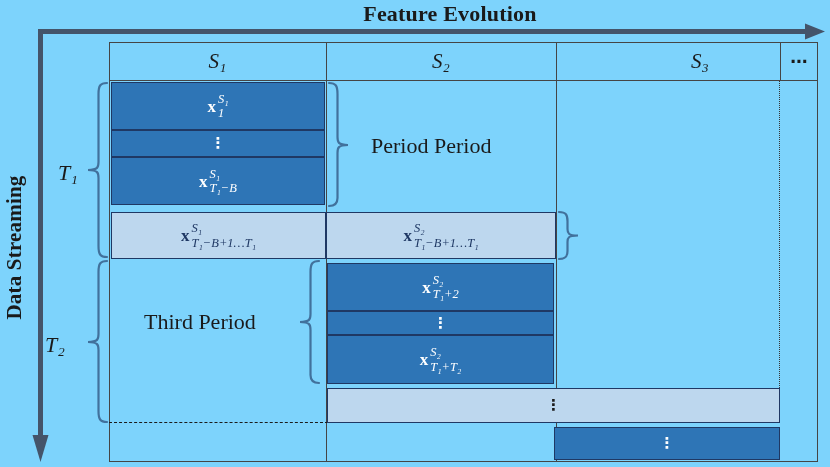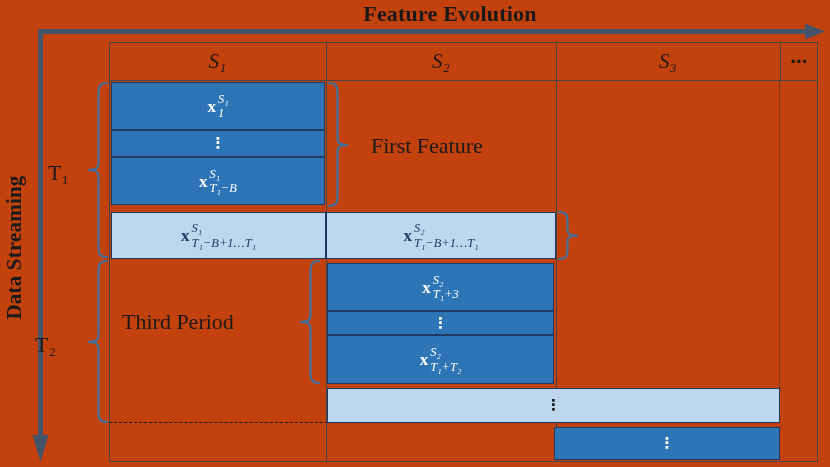"Feature Evolution" .canvas { background: #c2410c -> #7dd3fc }
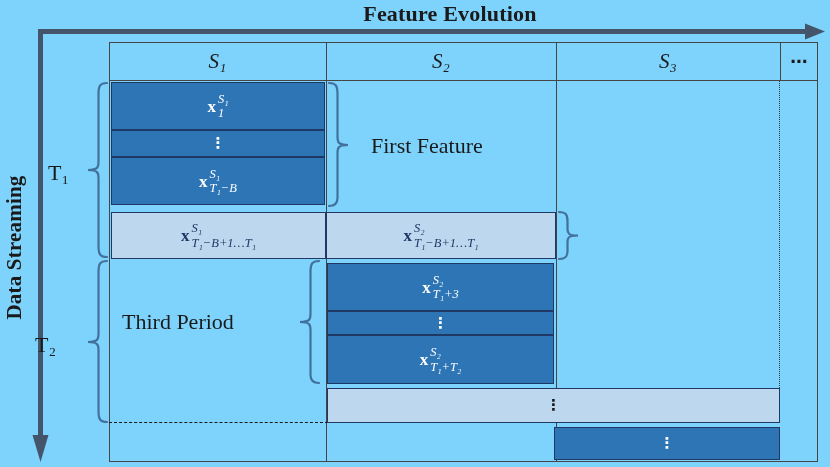"S₃" div.abs { left: 556px -> 588px }
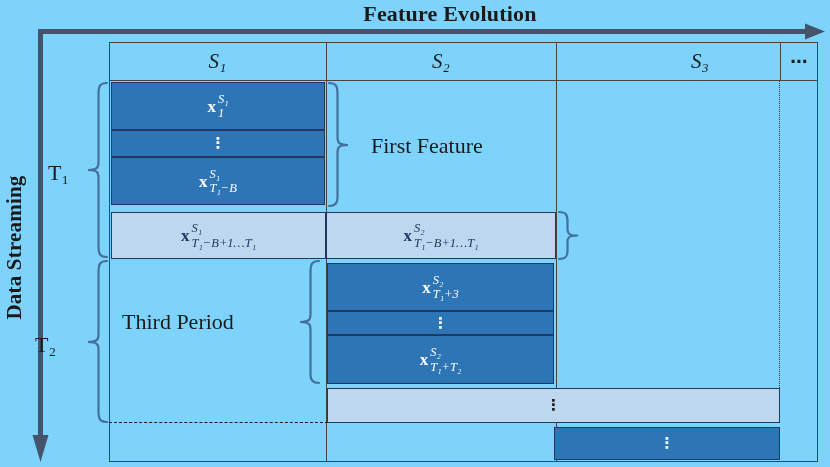"First Feature" div.abs { text: First Feature -> Period Period }
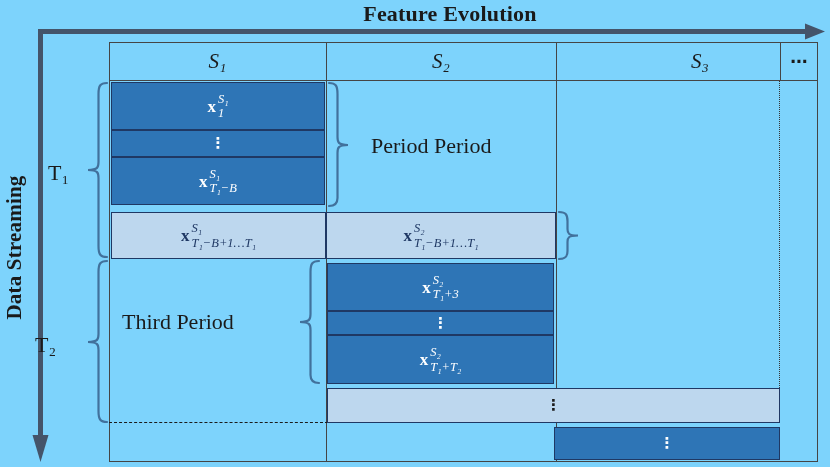"T₁" .tlbl { font-style: none -> italic; text-align: left -> center }
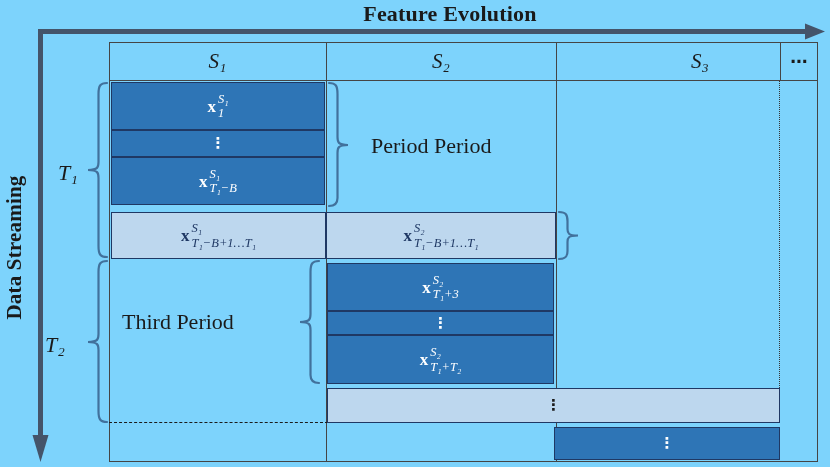"T₁+3" span.msub { text: T₁+3 -> T₁+2 }
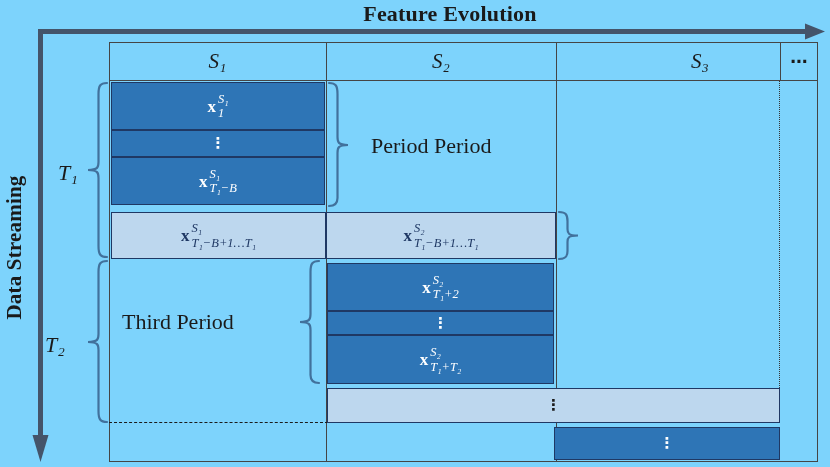"Third Period" div.abs { left: 122px -> 144px }
